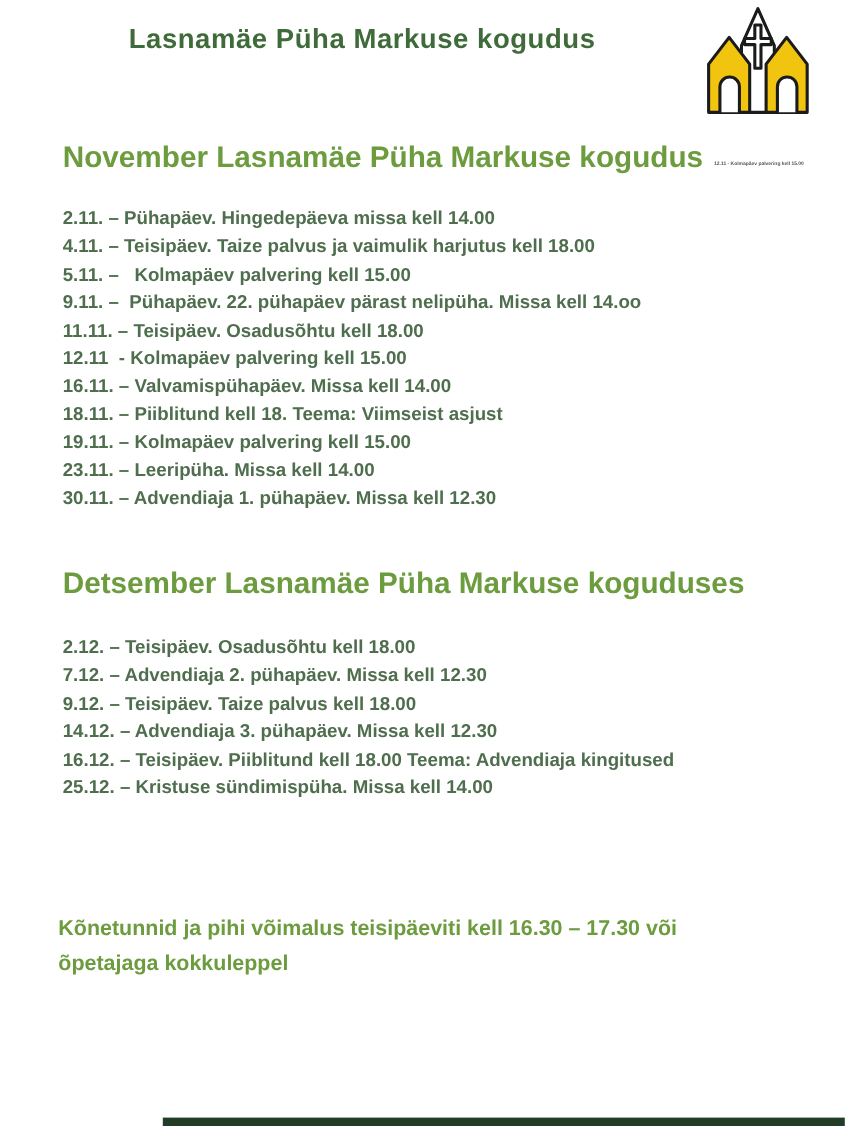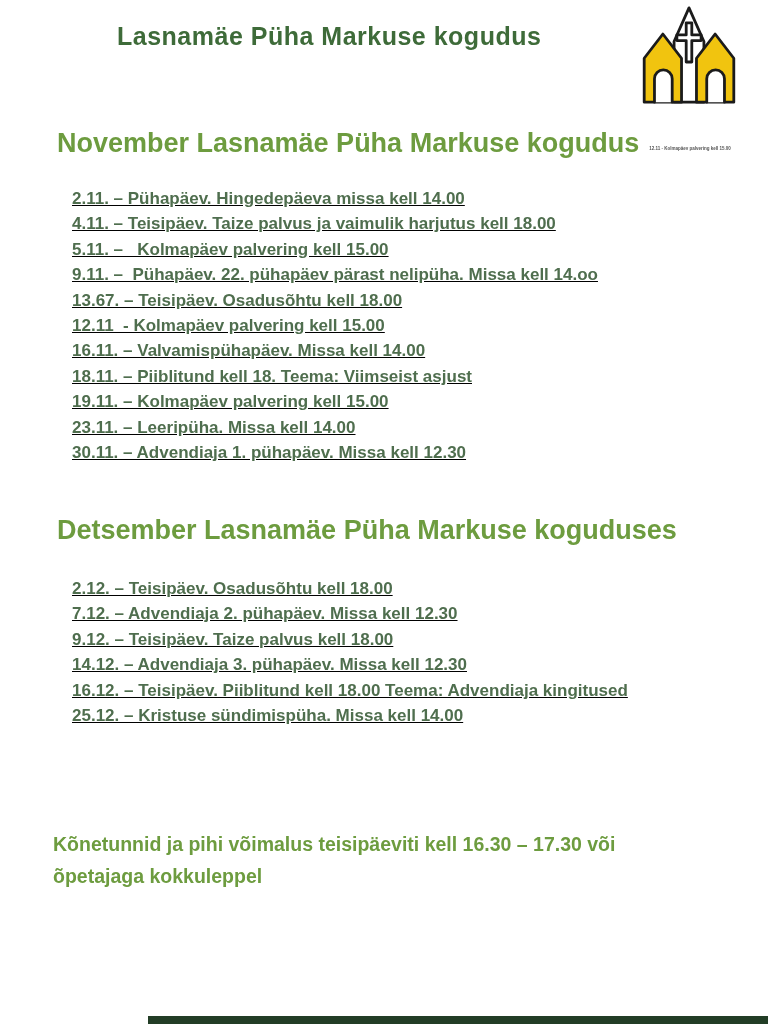"2.11. – Pühapäev. Hingedepäeva missa" .schedule-list { left: 72px -> 57px; text-decoration: underline -> none }
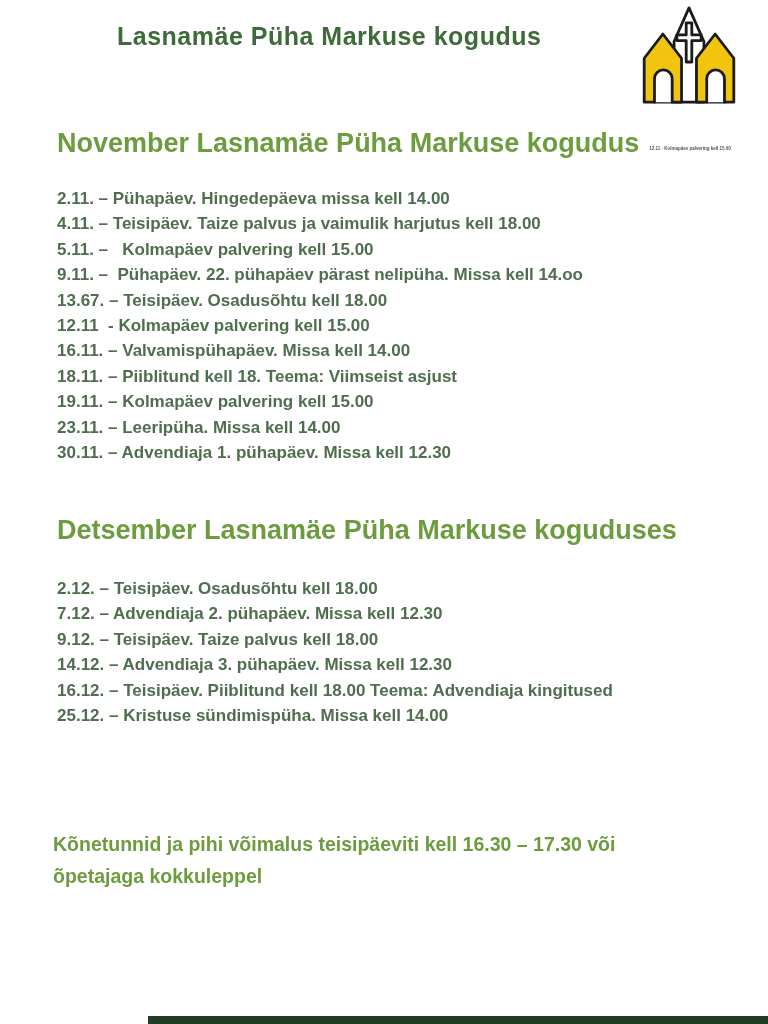"13.67. – Teisipäev. Osadusõhtu kell" div.item { text: 13.67 -> 11.11 }
